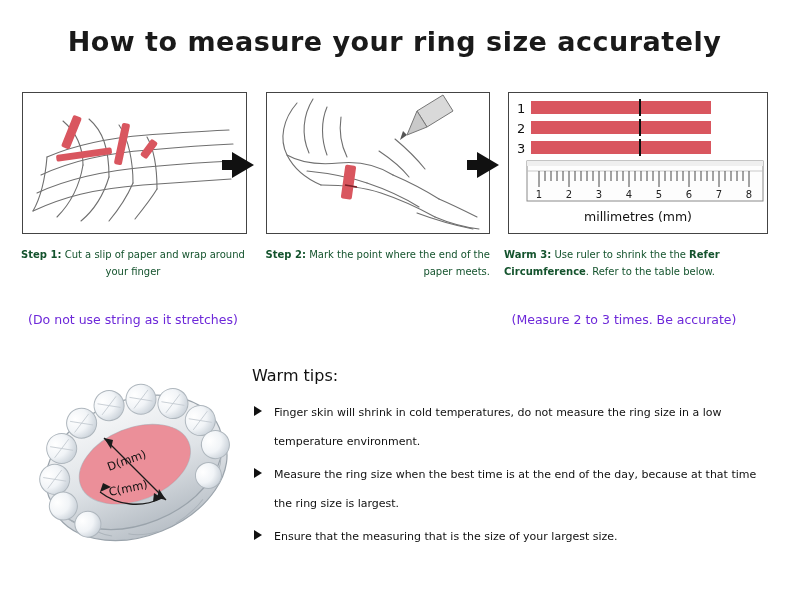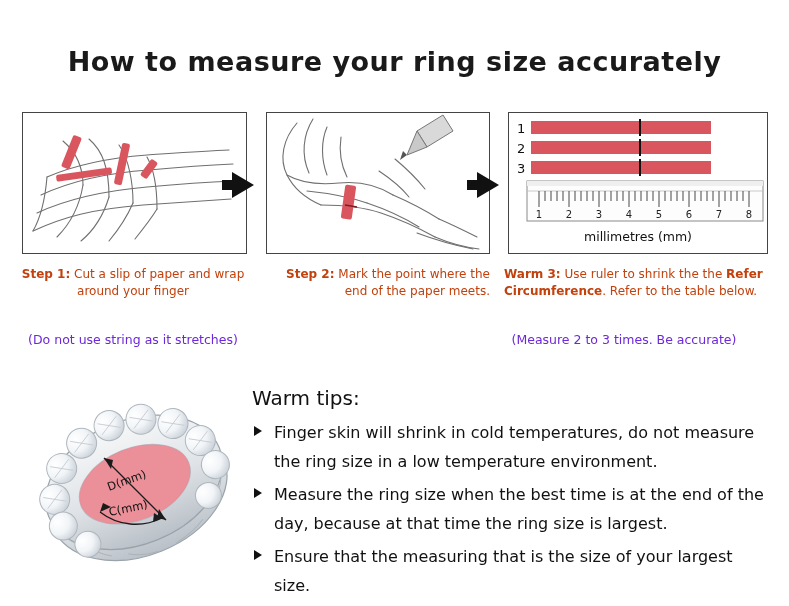"How to measure your ring" .page { margin-top: 20px -> none }
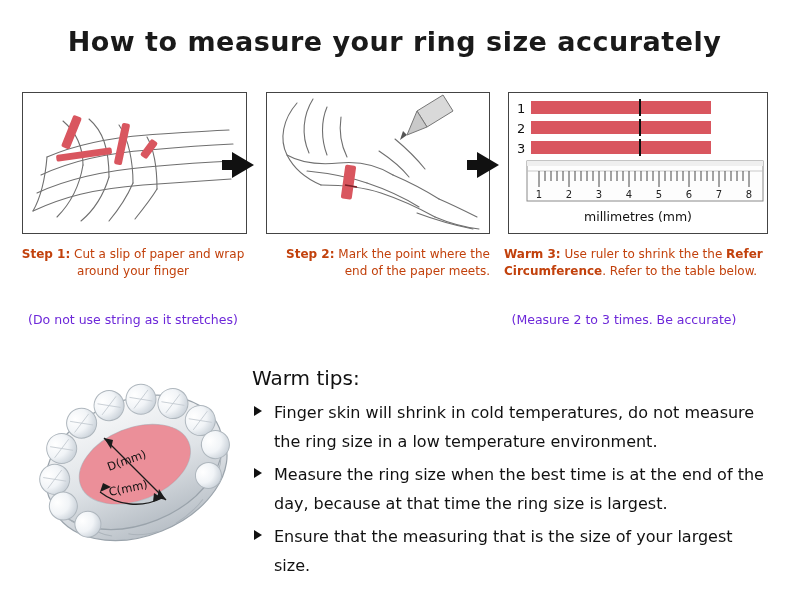"Step 1: Cut a slip" .caption { color: #c2410c -> #14532d; font-size: 12px -> 10px }
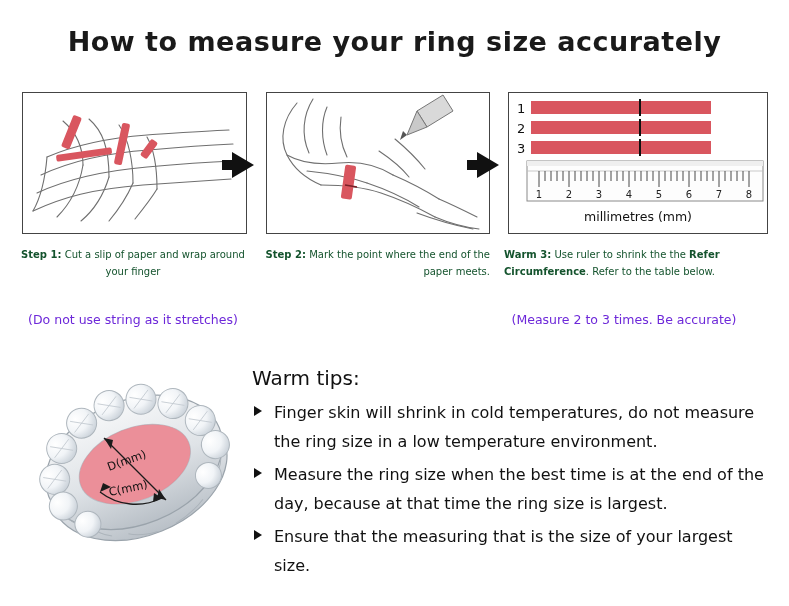"Warm tips:" .tips-head { font-size: 20px -> 16px }
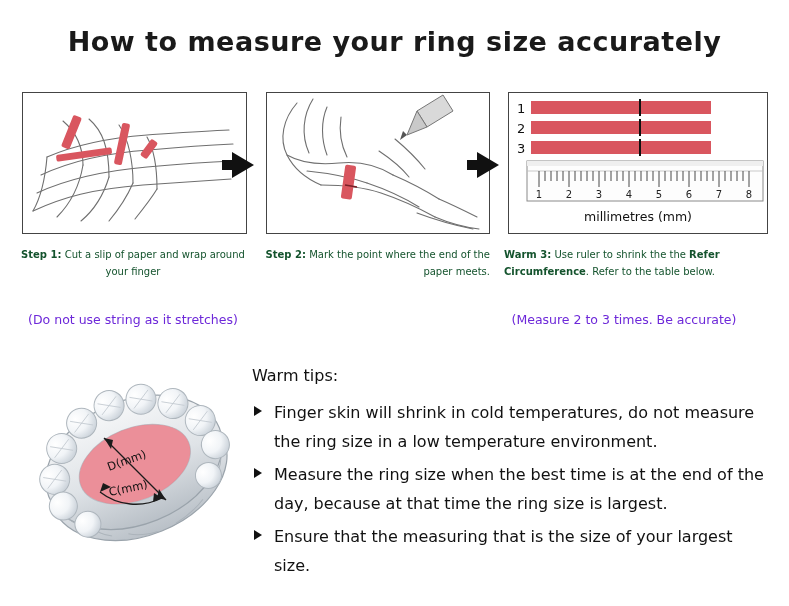"Finger skin will shrink in" .tip { font-size: 16px -> 11px }
